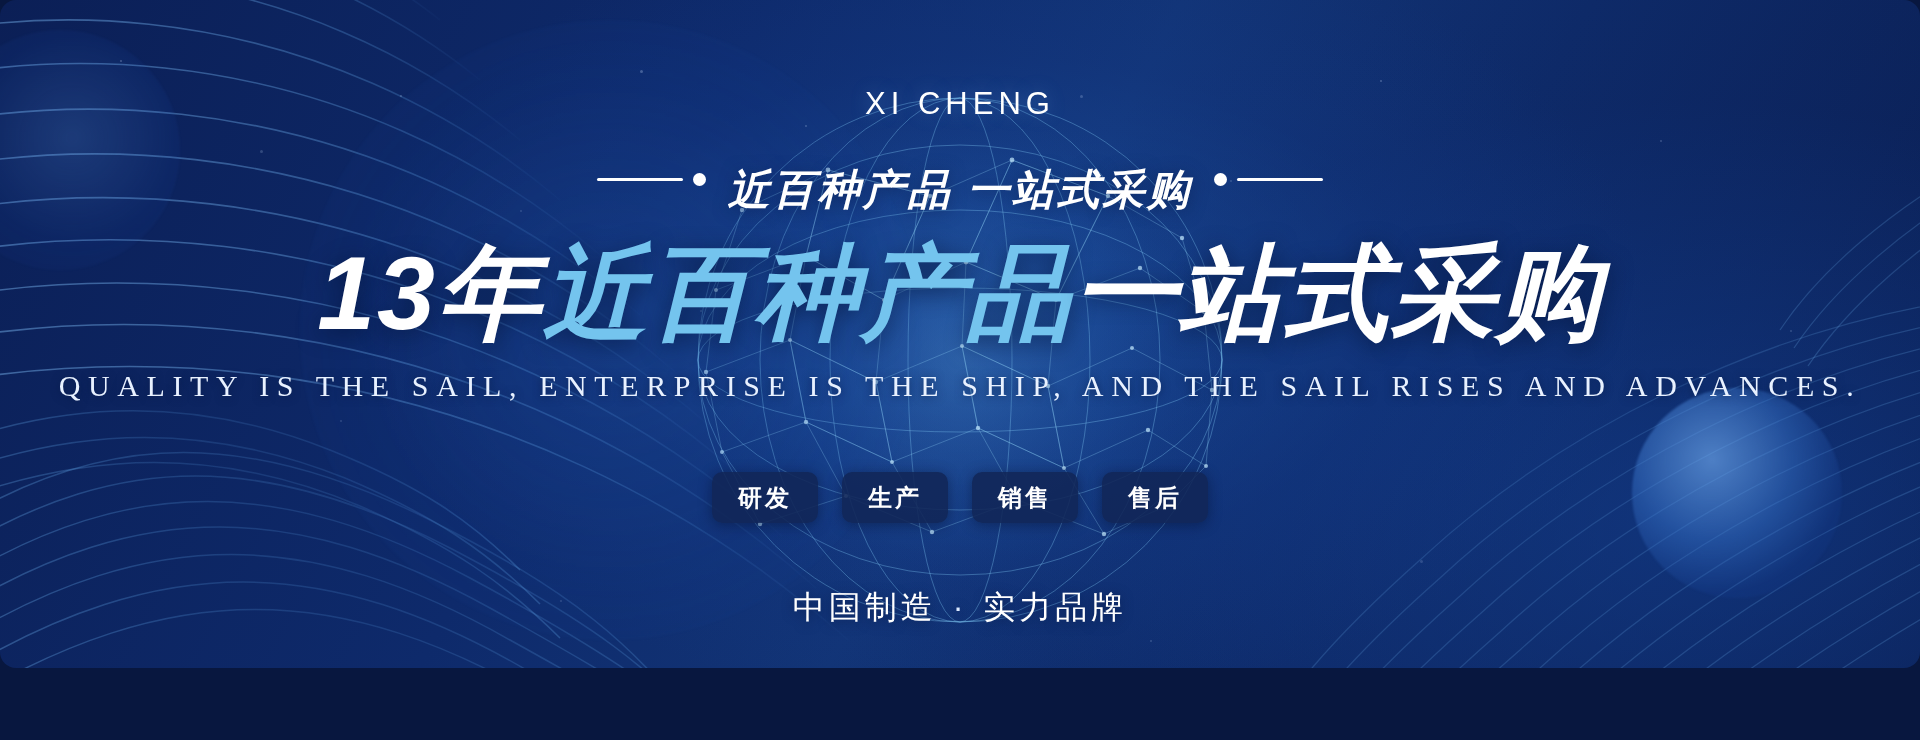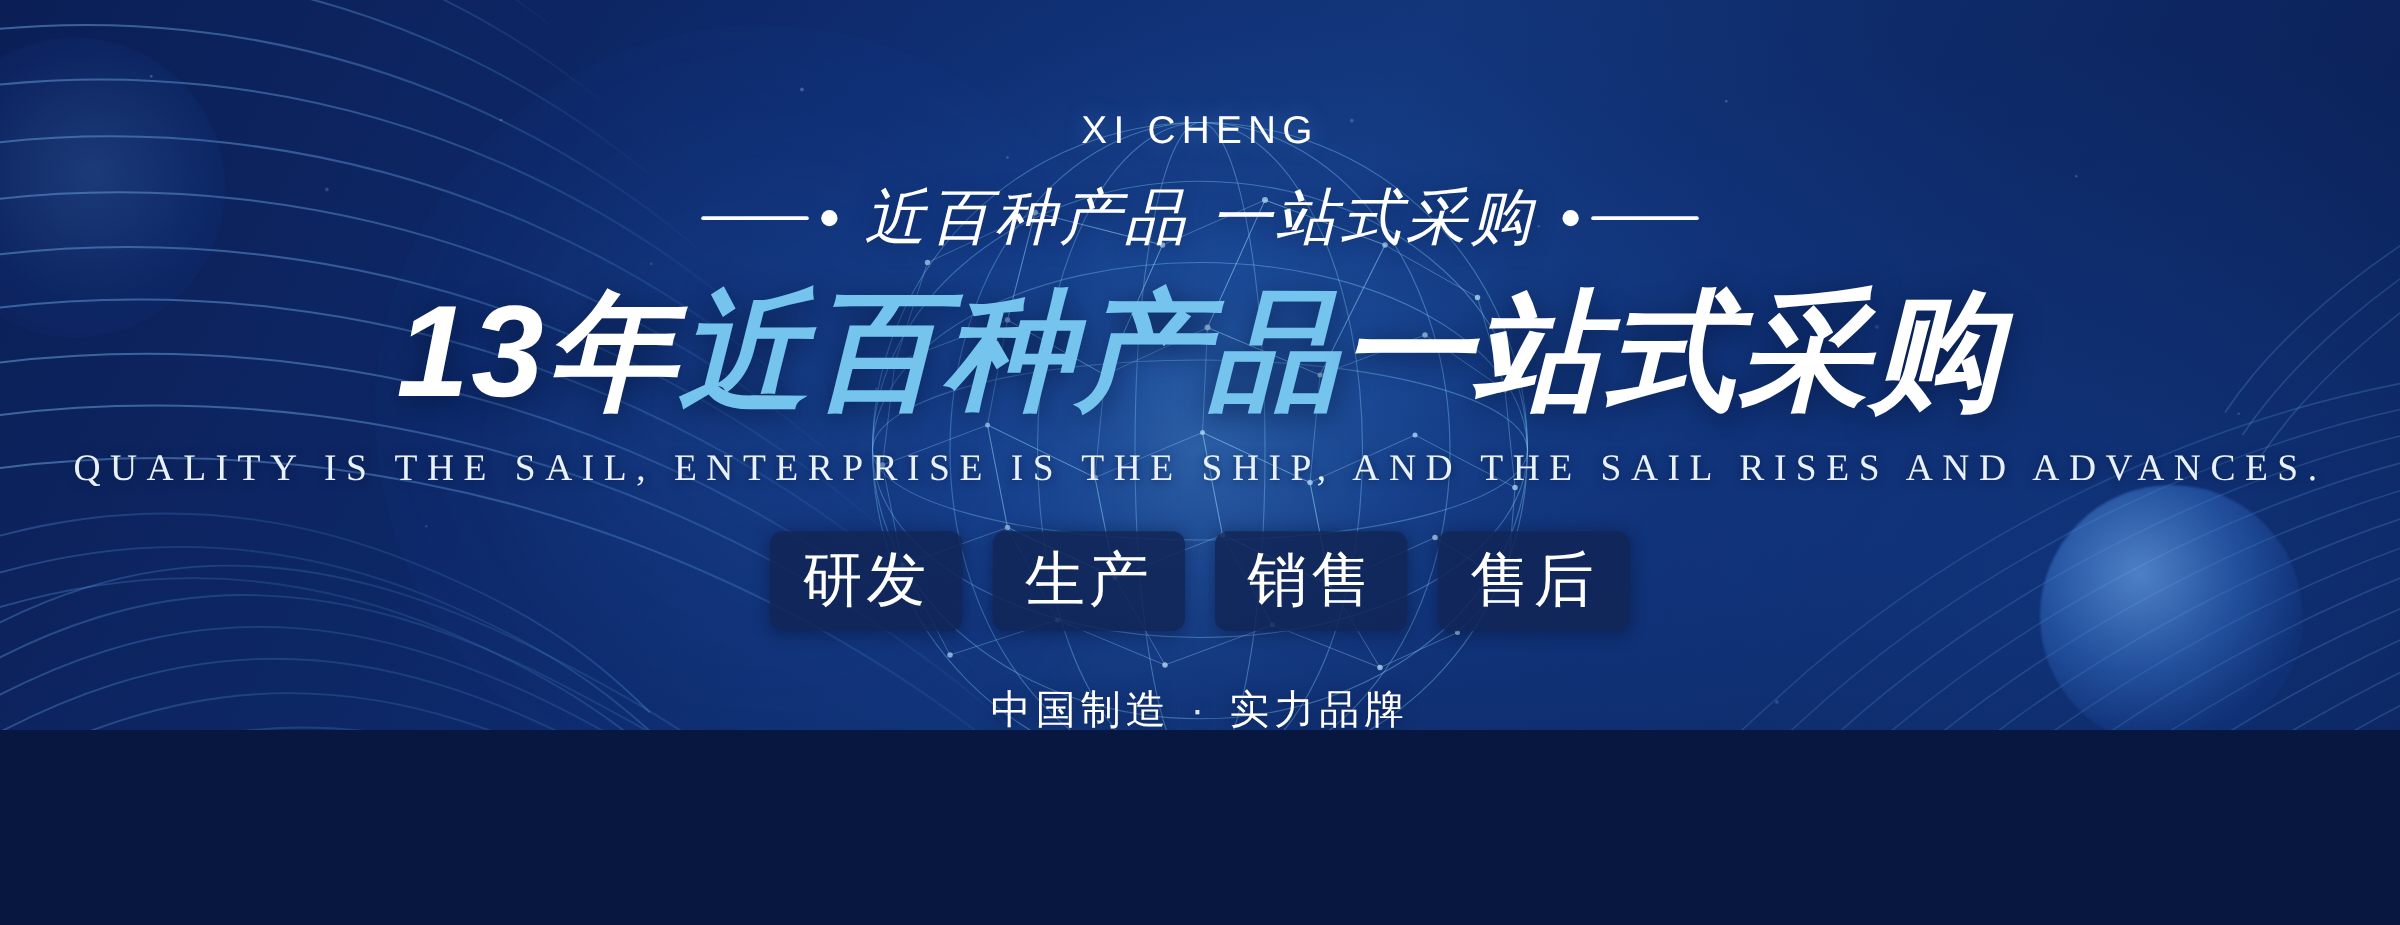"XI CHENG" .banner { border-radius: none -> 16px; height: 584px -> 668px }
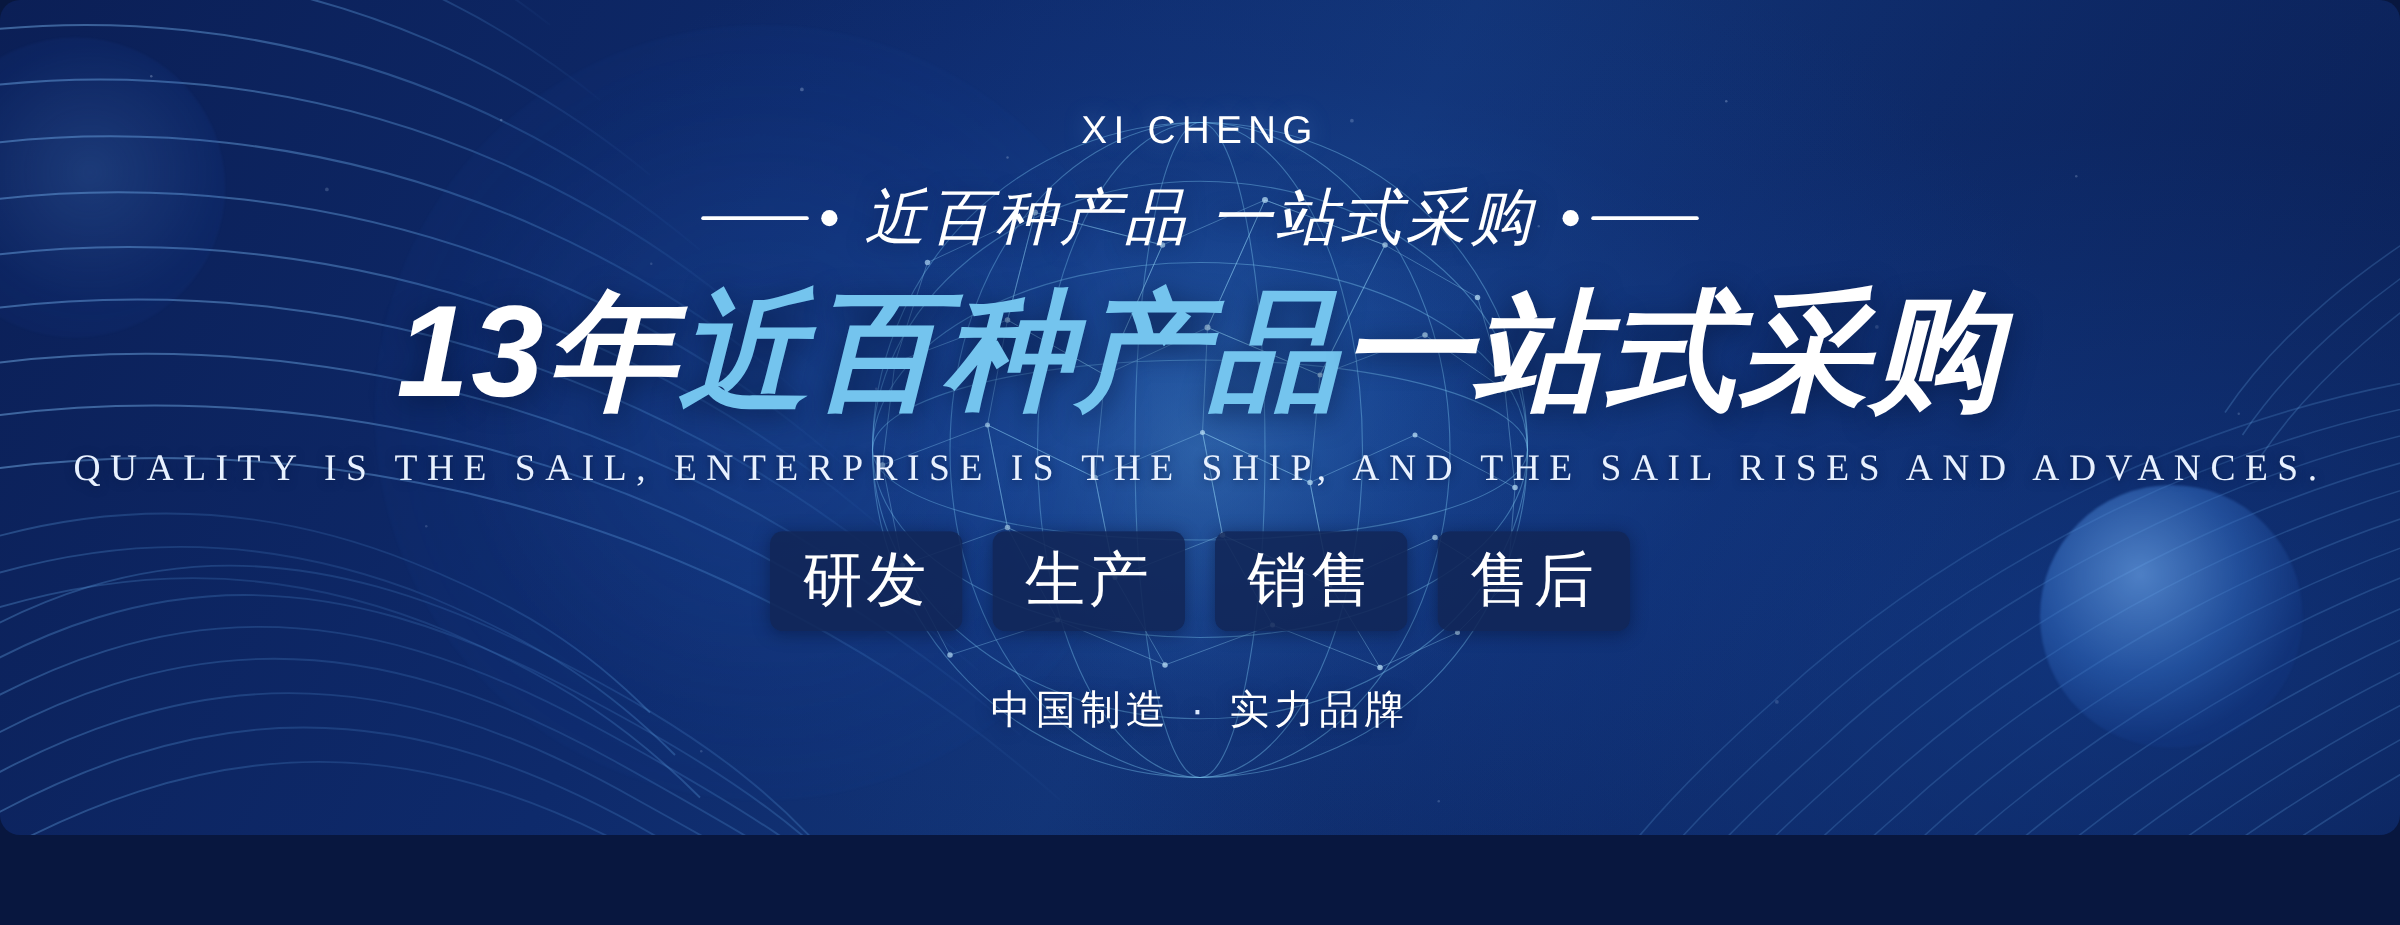"近百种产品 一站式采购" .subtitle { font-size: 49px -> 42px; font-weight: 400 -> 700; margin-top: none -> 21px }
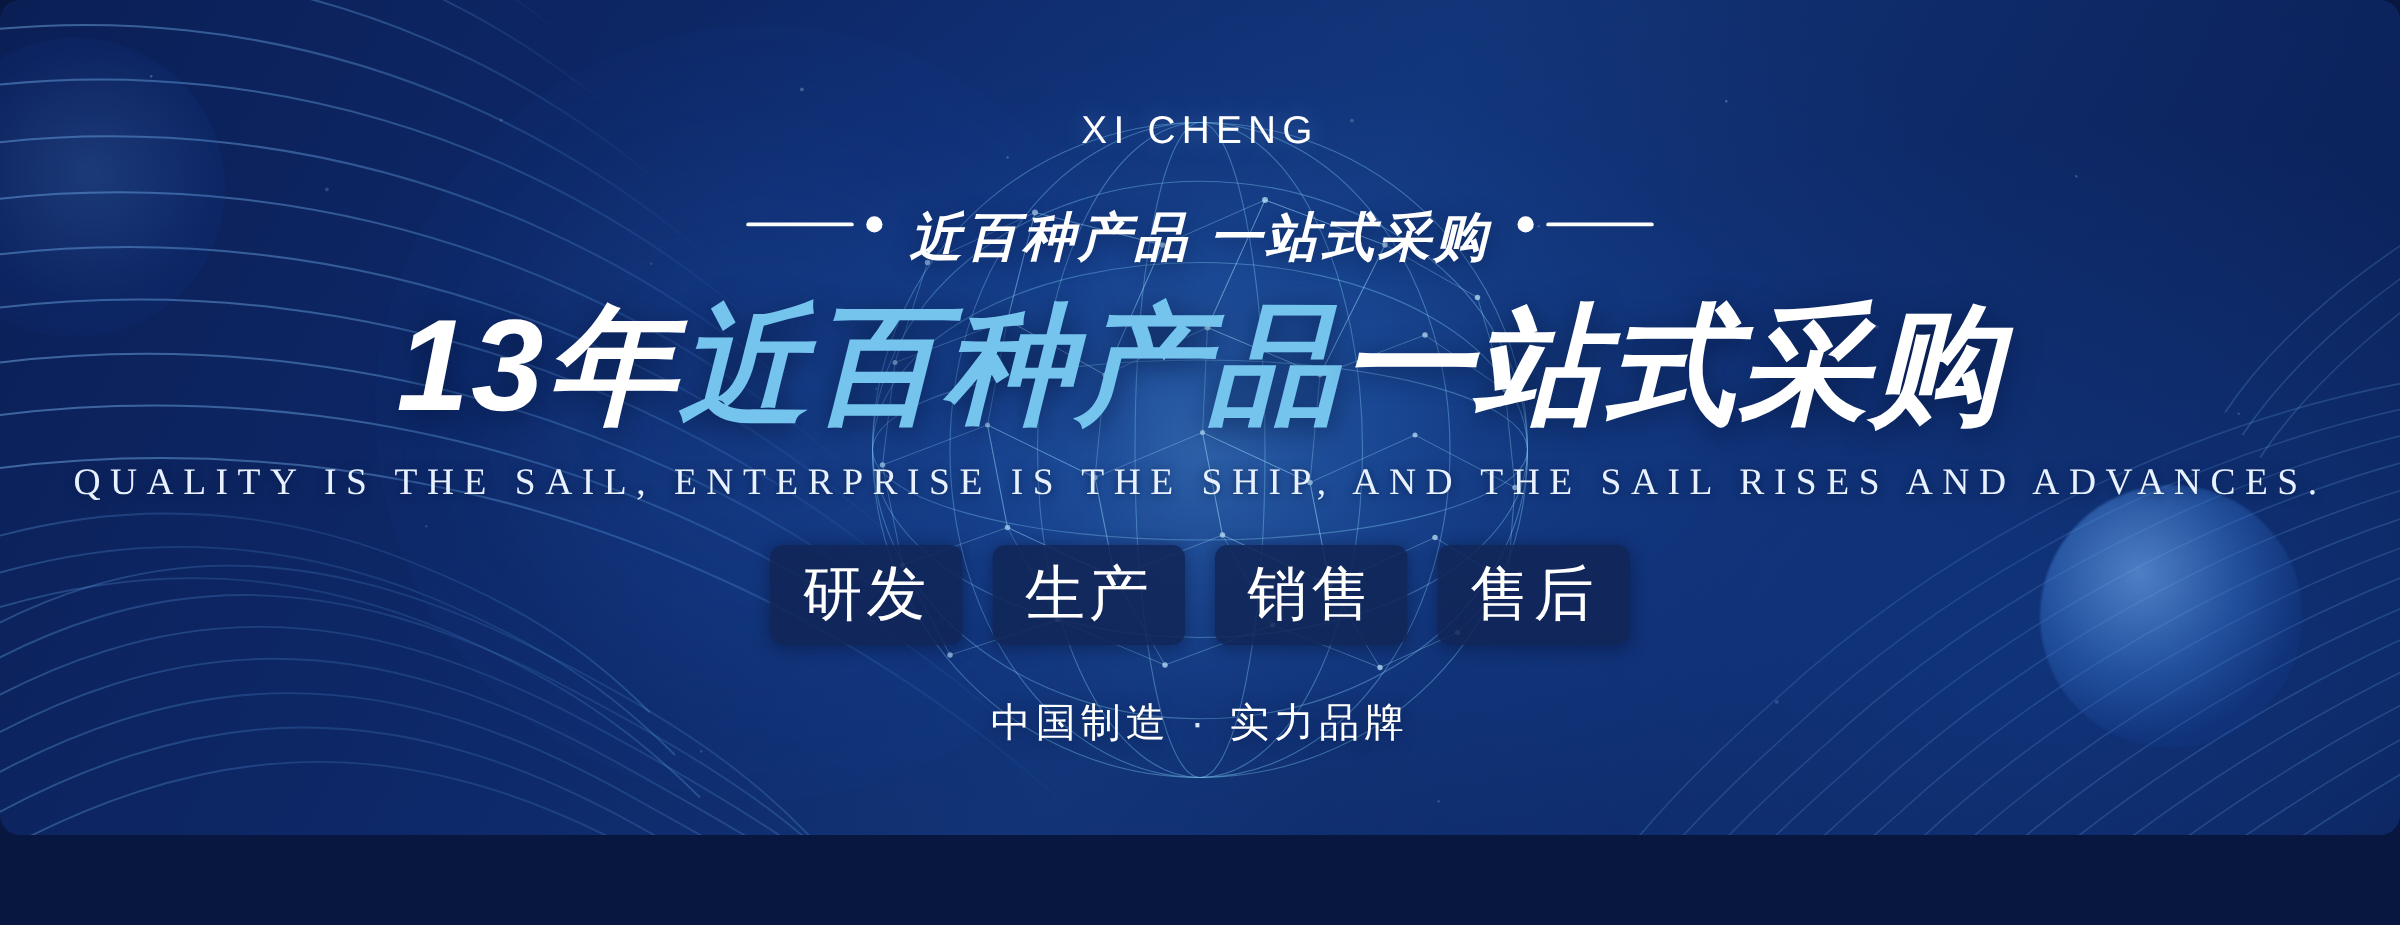"研发" .tag { font-size: 48px -> 24px; font-weight: 400 -> 700; margin-top: none -> 36px }
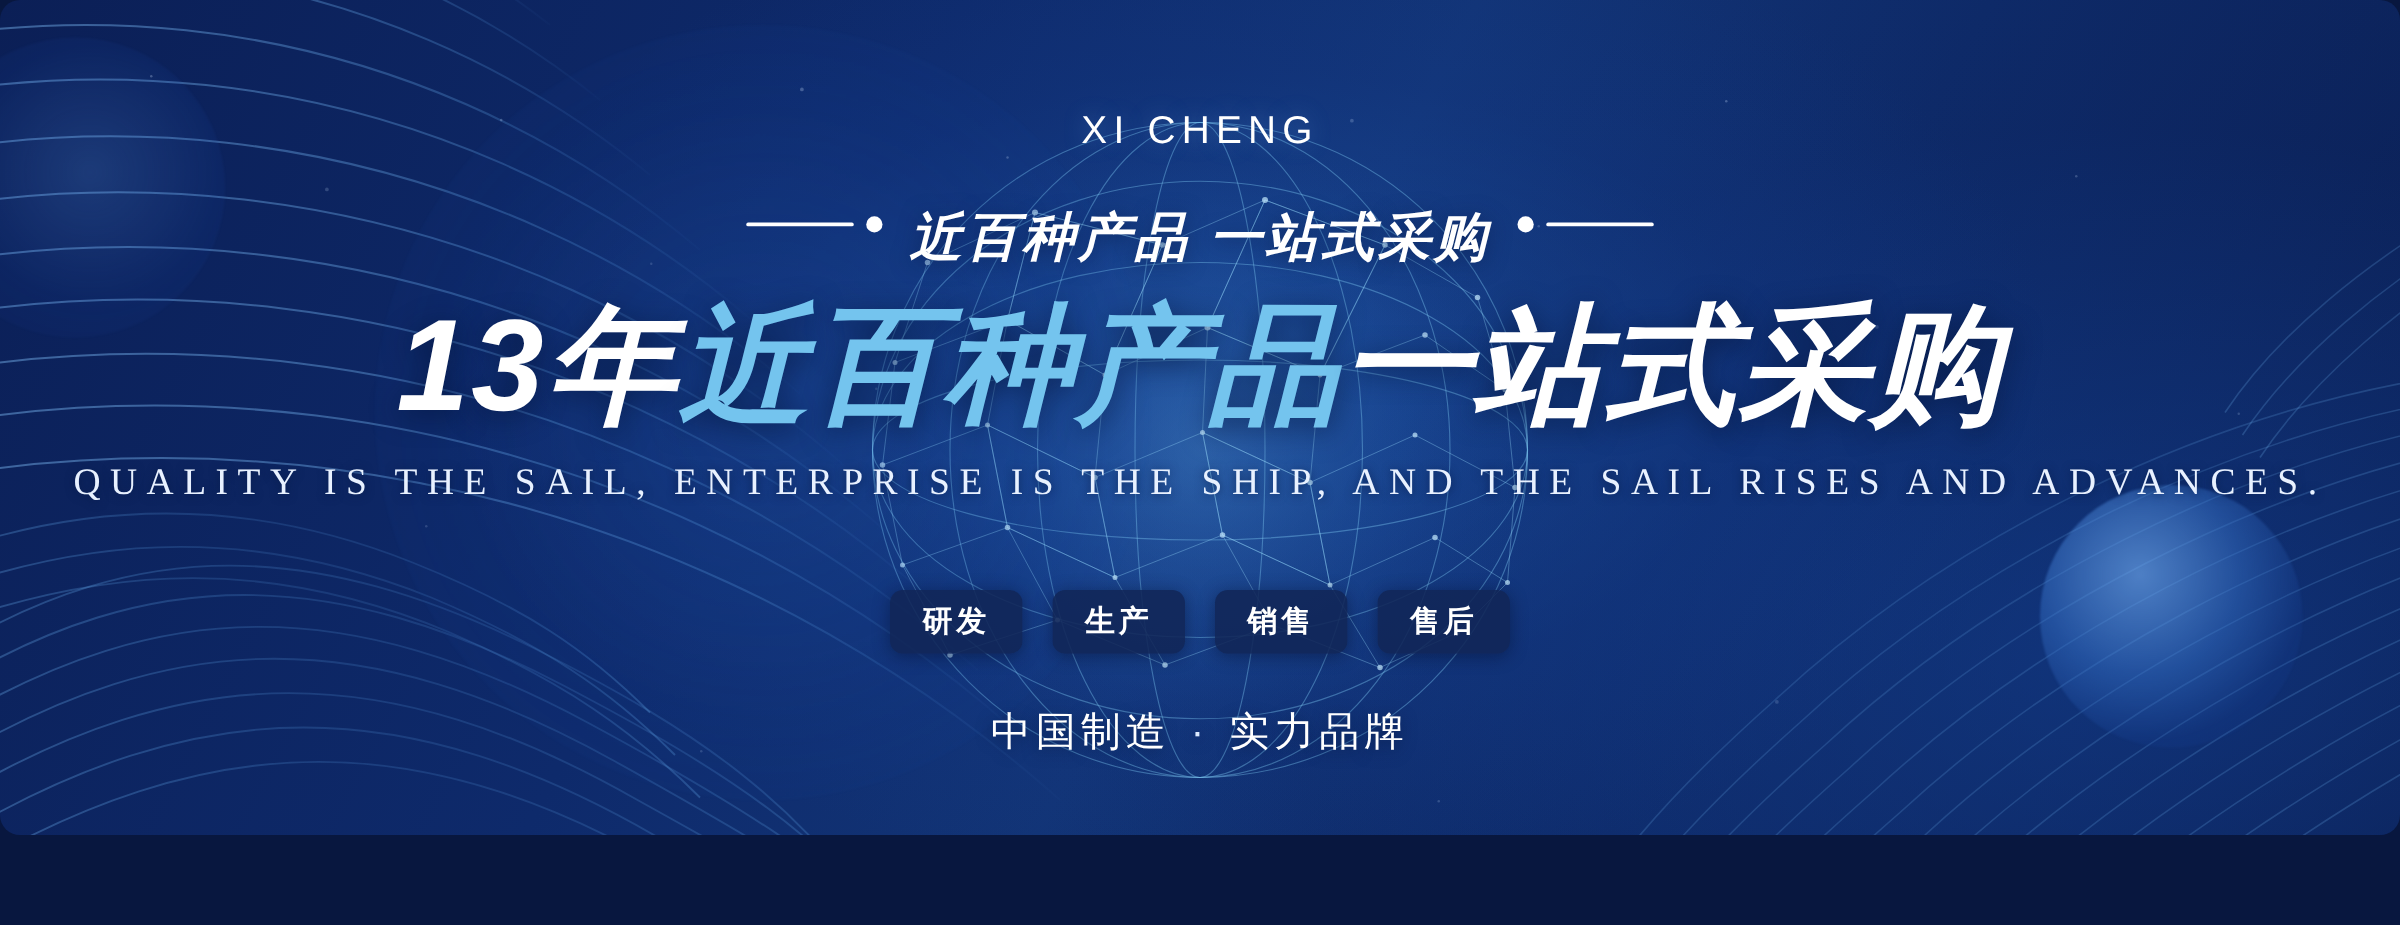"中国制造 · 实力品牌" .footer-line { margin-top: 41px -> 63px }
